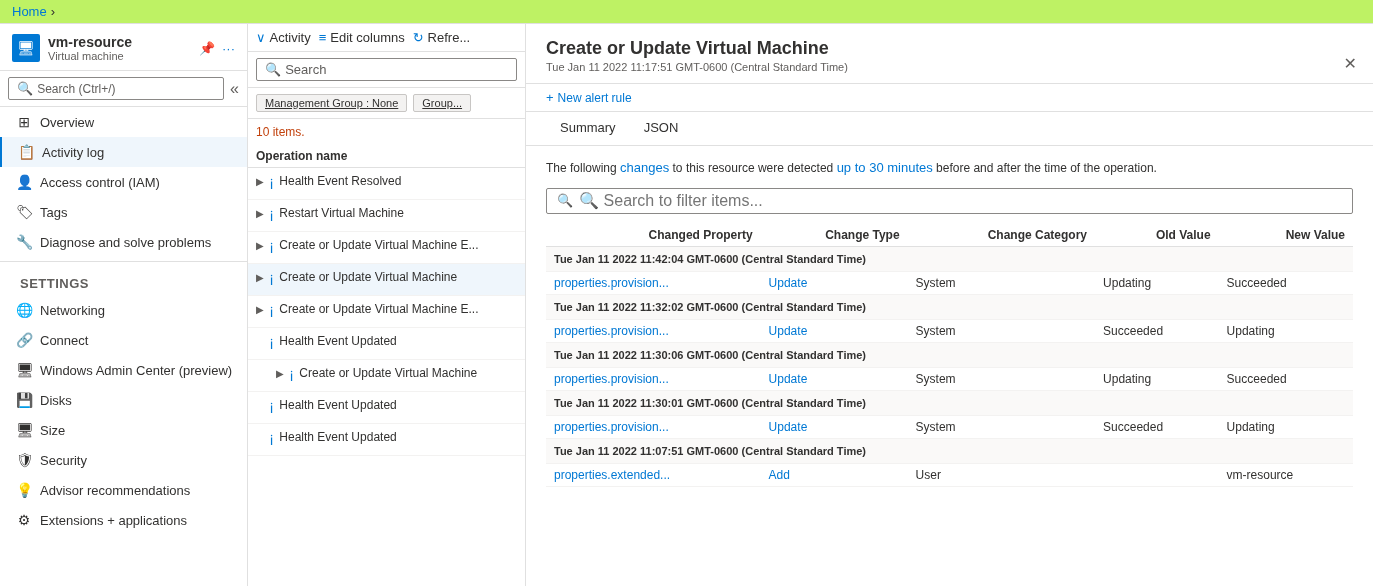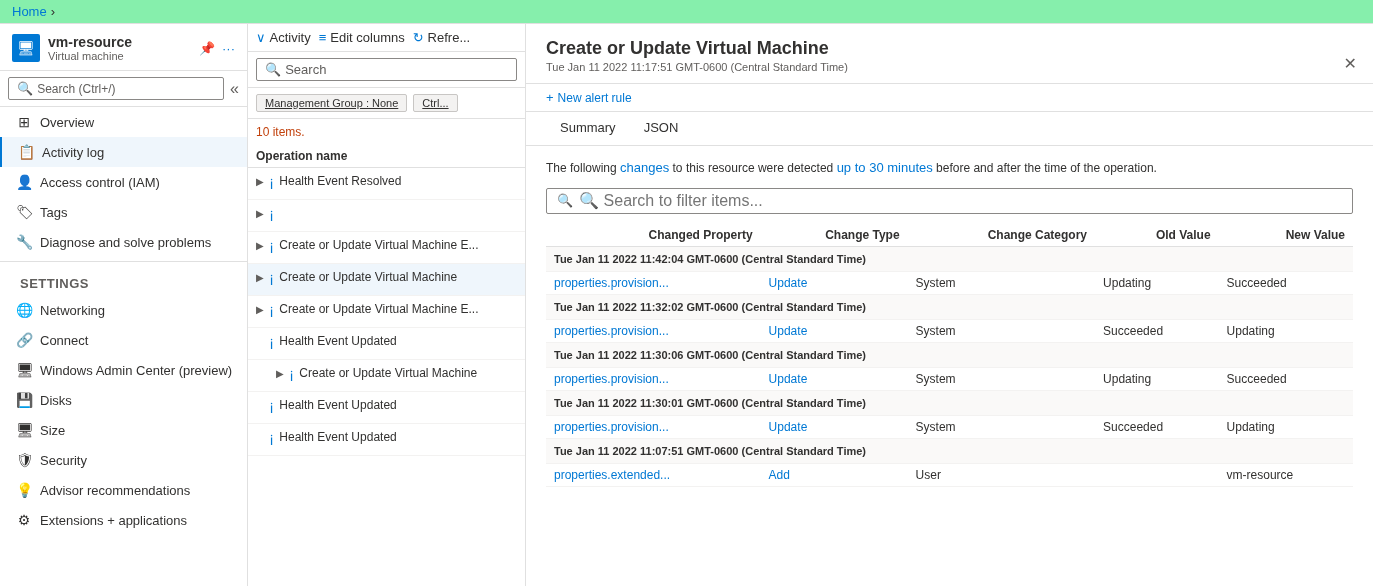"Home" .breadcrumb-bar { background: #86efac -> #bef264 }
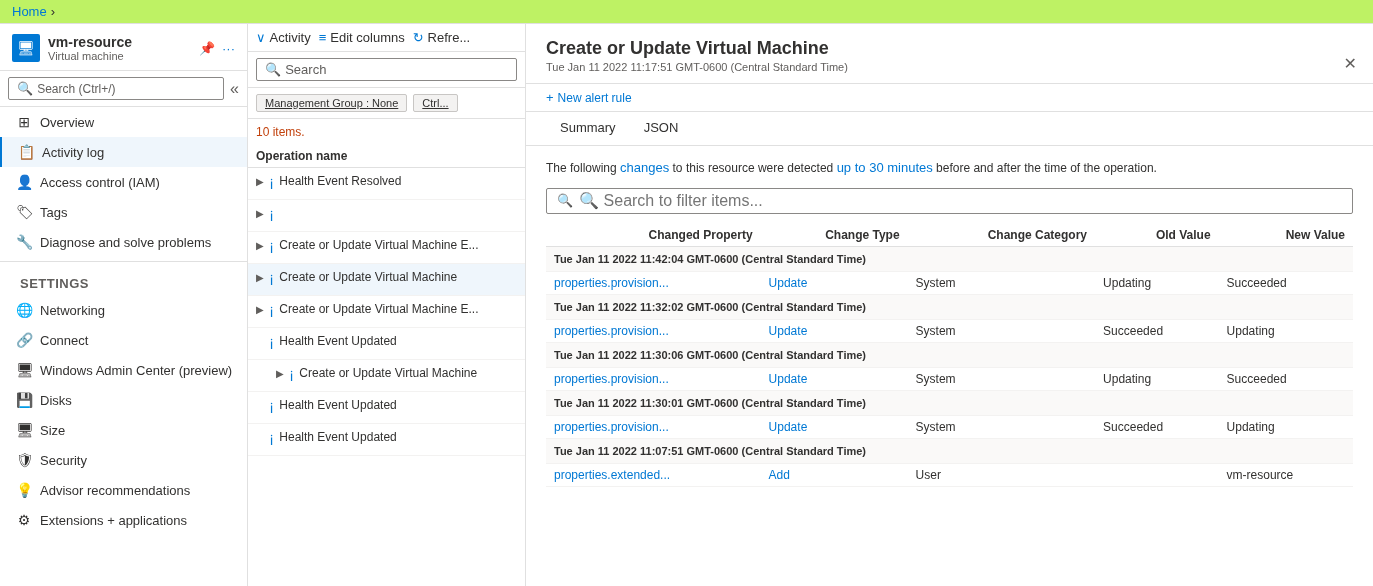"Ctrl..." span.filter-tag { text: Ctrl -> Group }
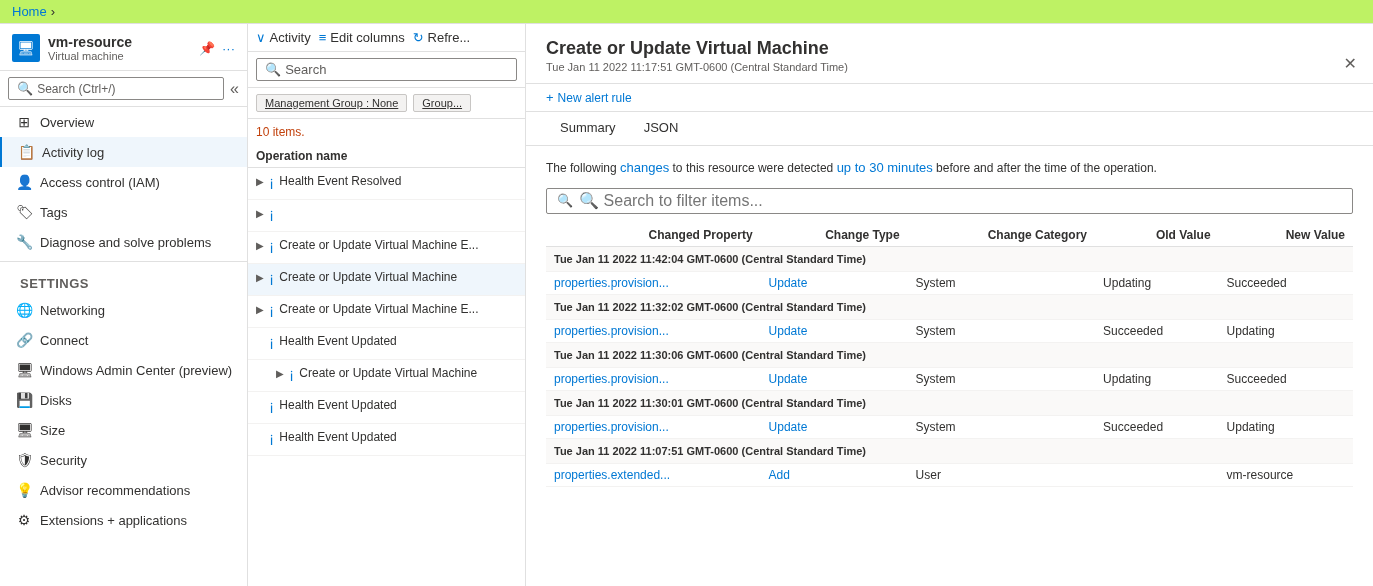"Restart Virtual Machine" span.label { html: none -> <span>Restart Virtual Machine</span> }
